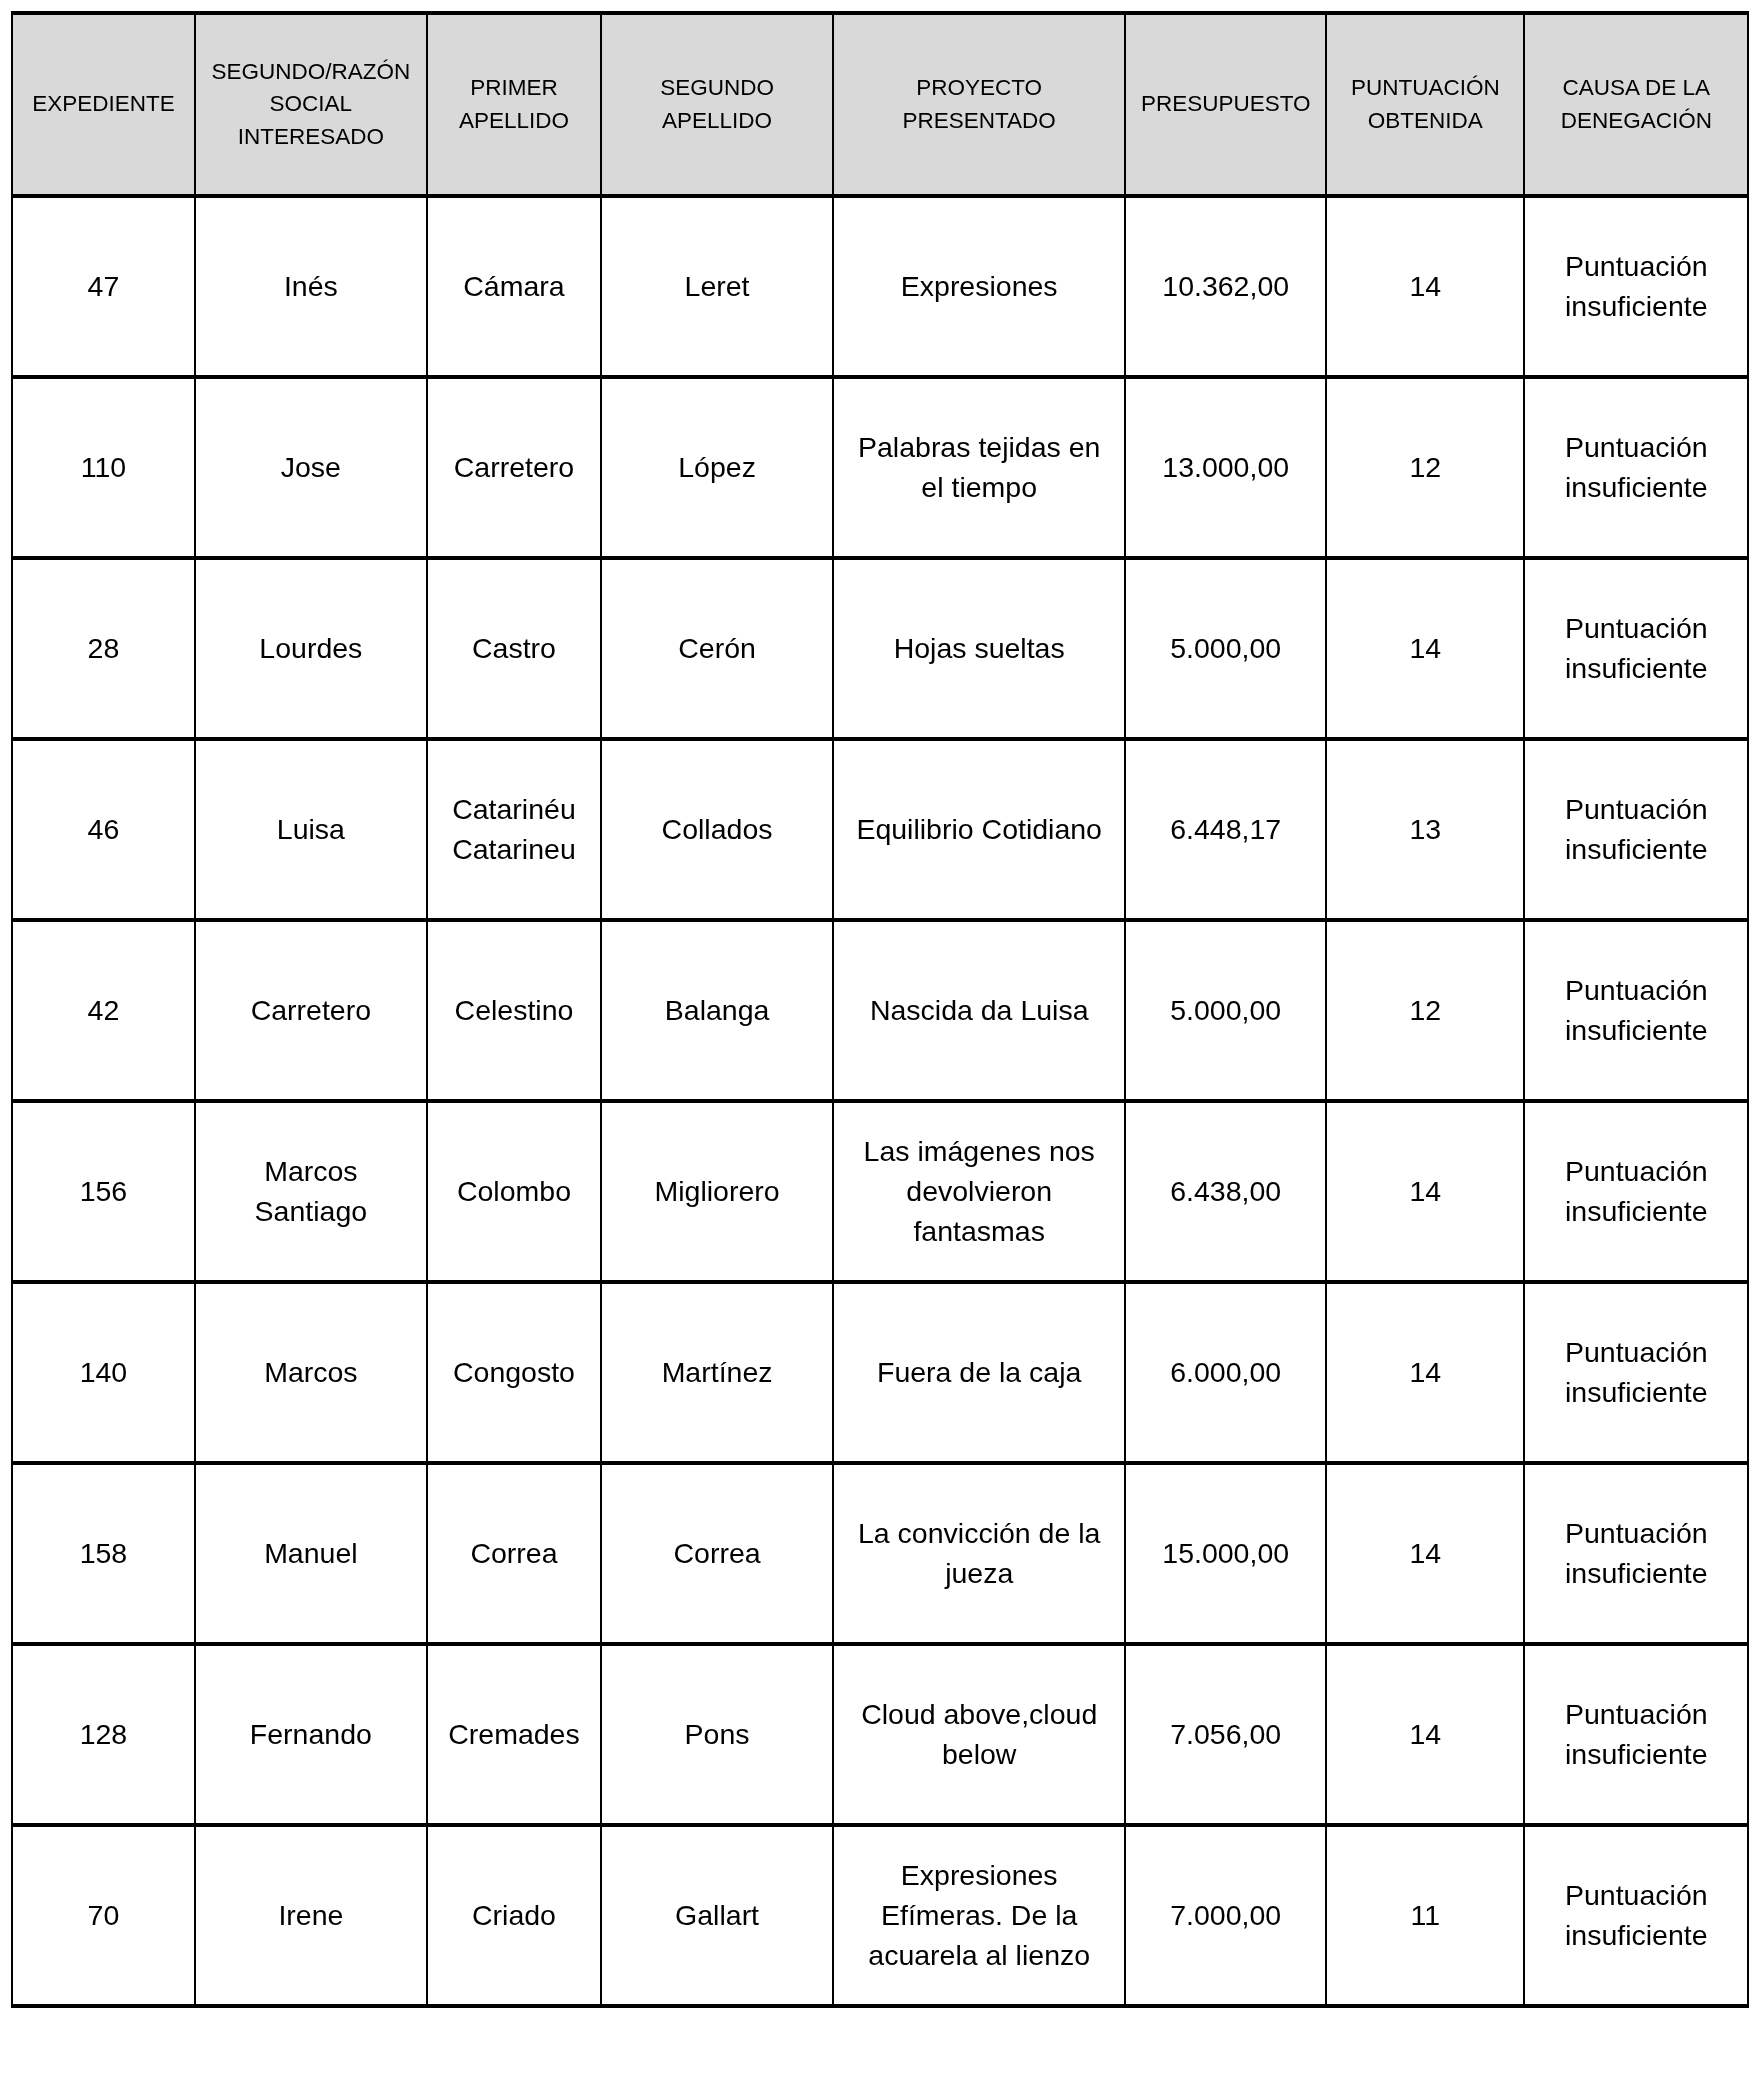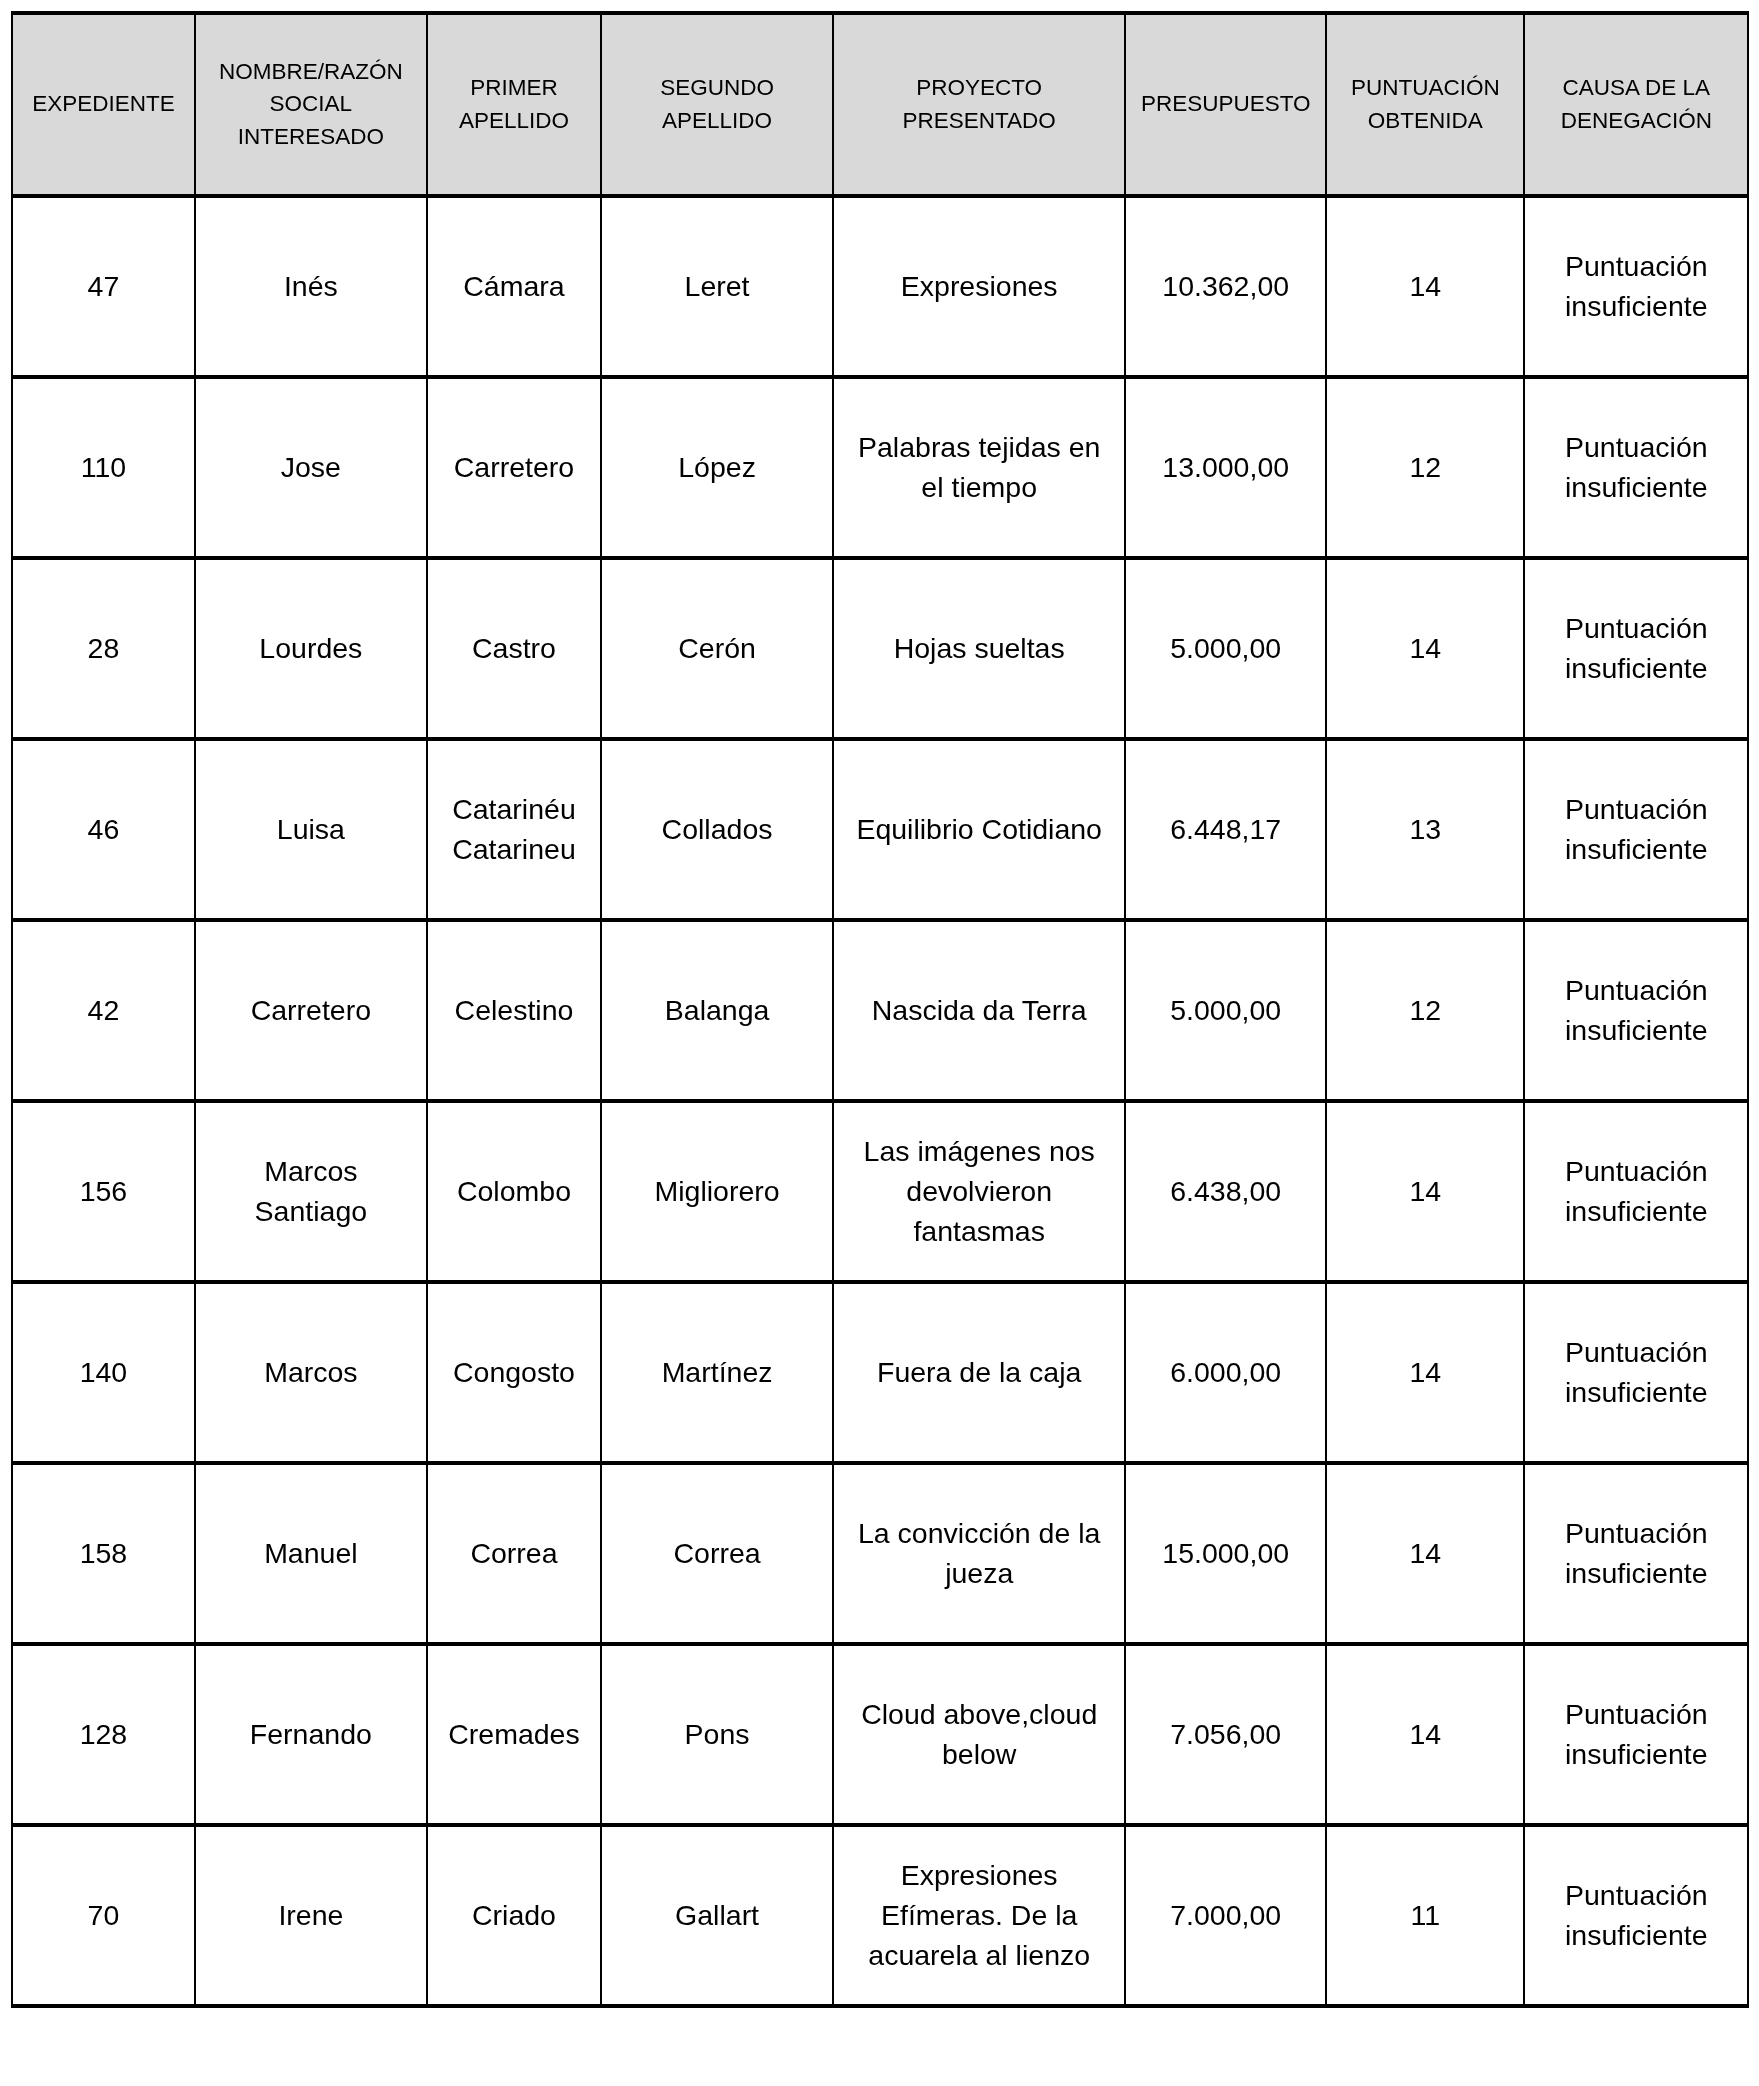"NOMBRE/RAZÓN SOCIAL INTERESADO" th { text: NOMBRE/RAZÓN -> SEGUNDO/RAZÓN }
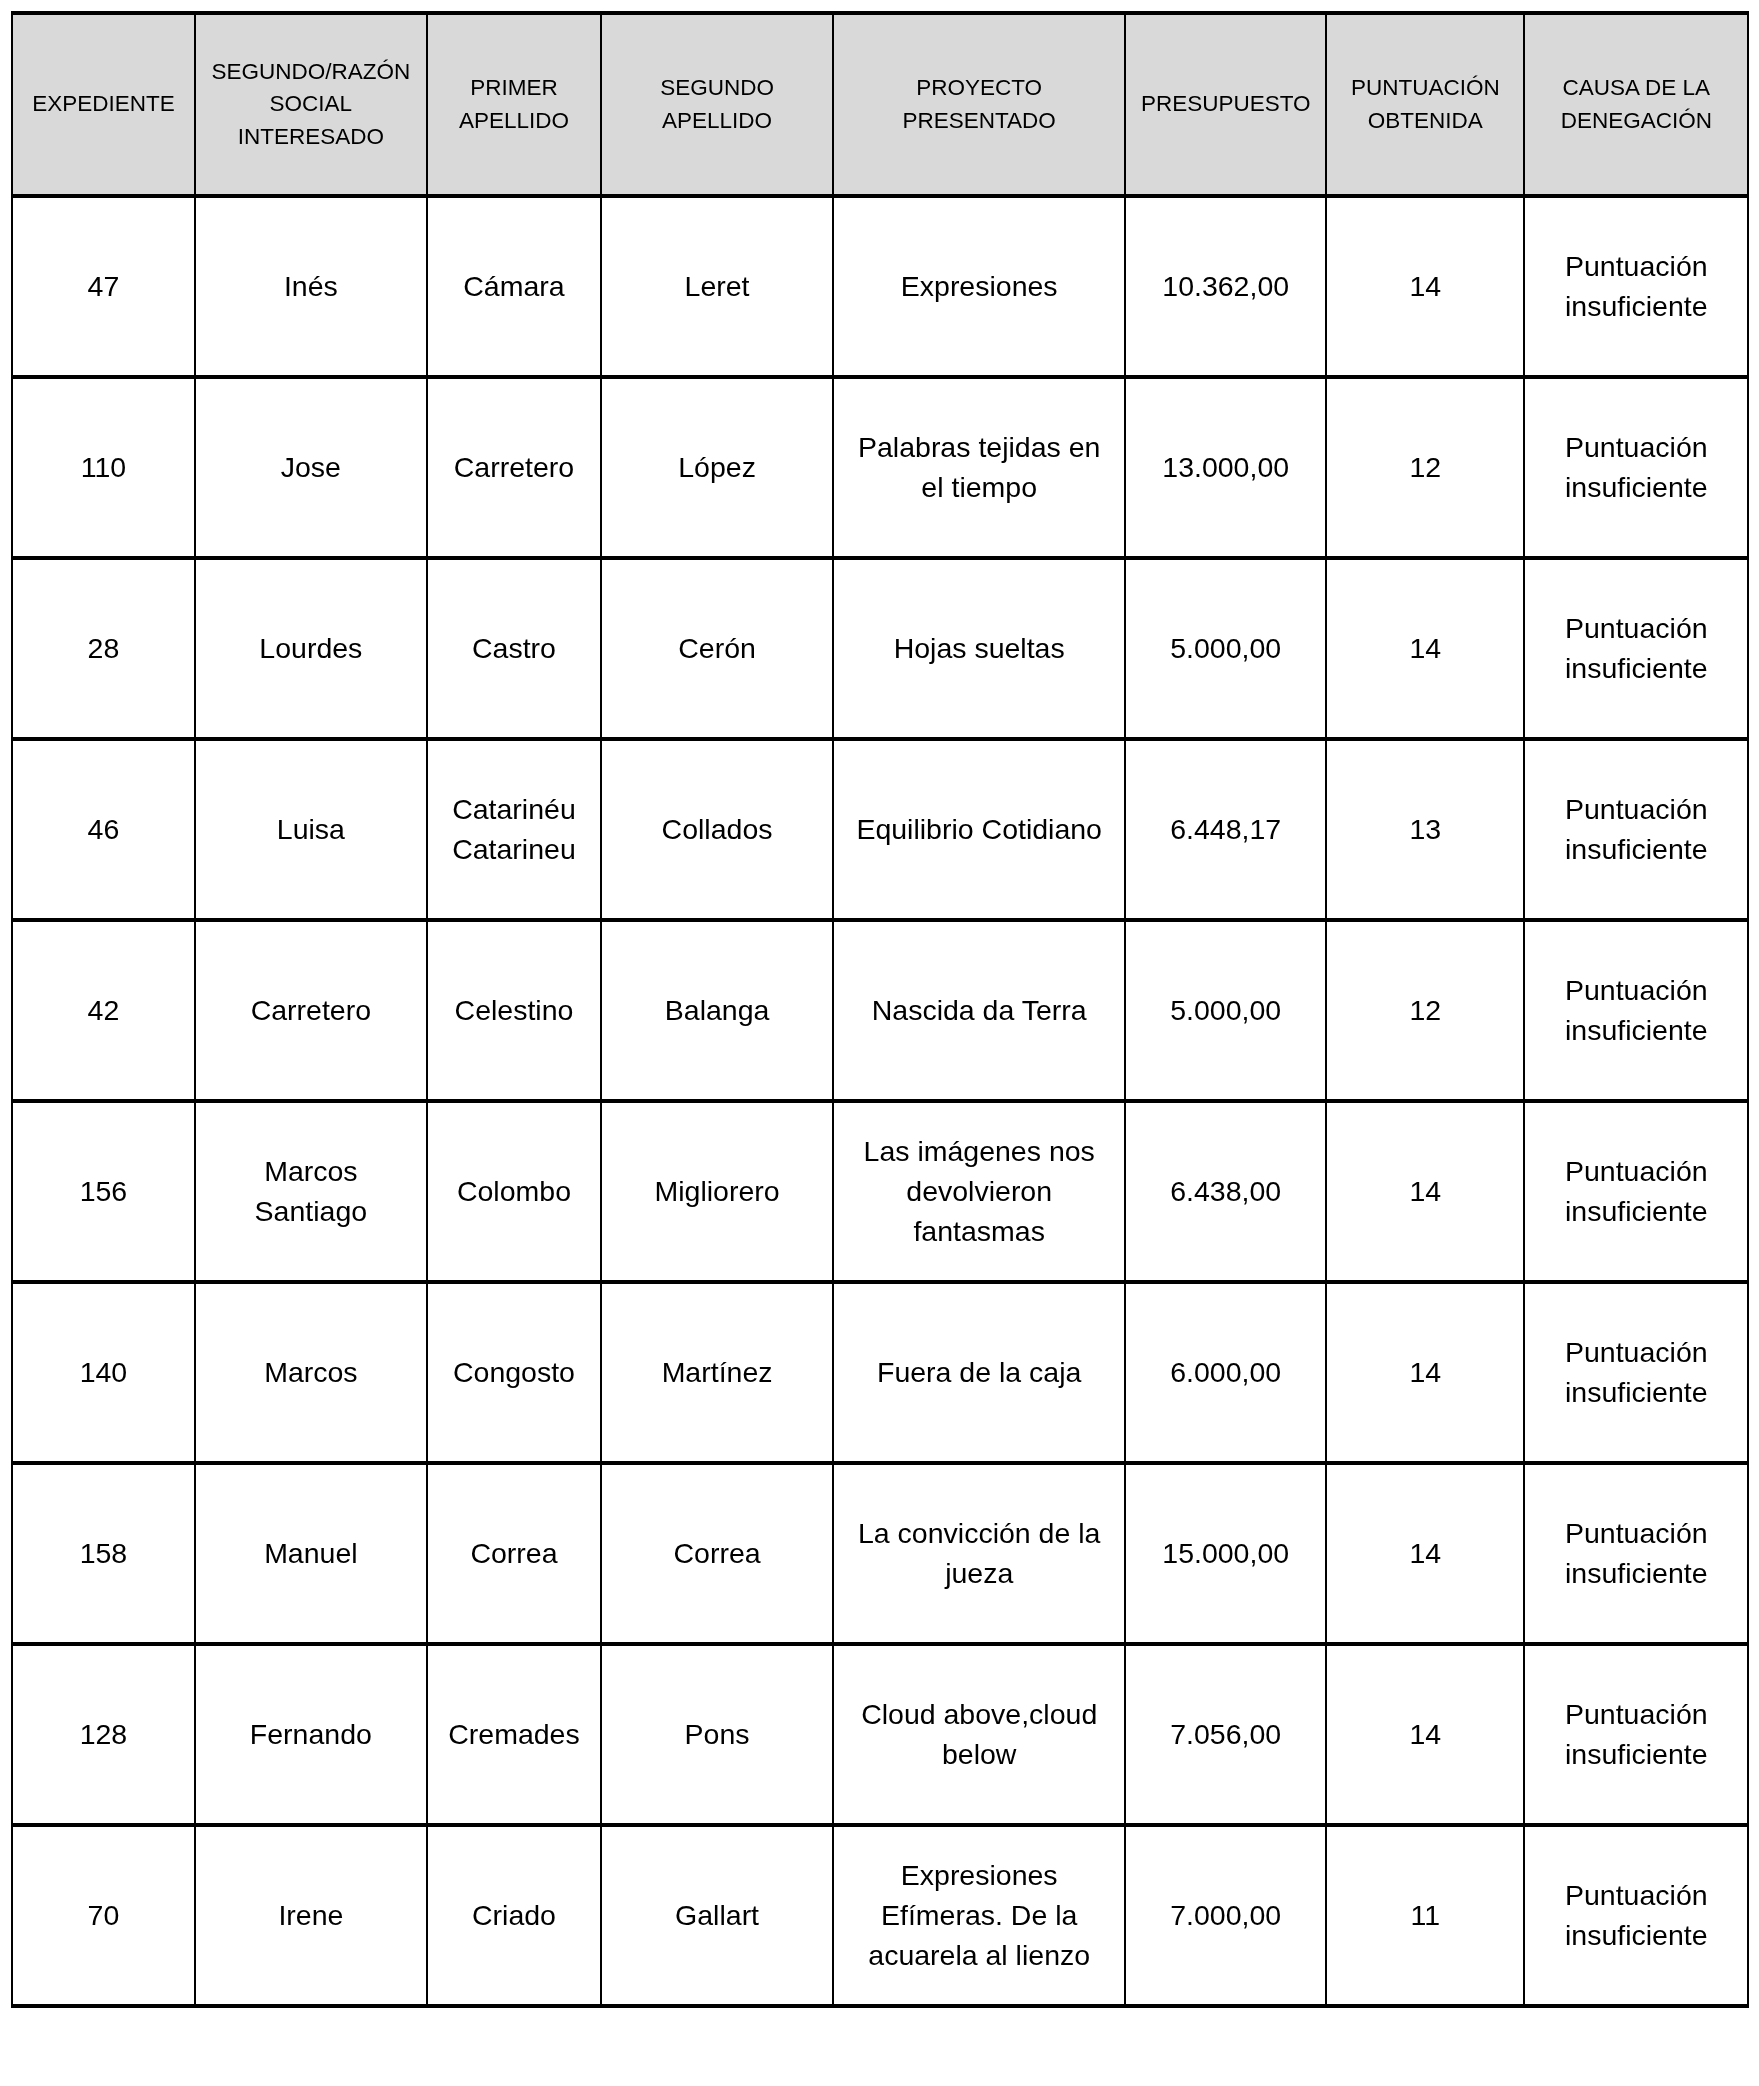"Nascida da Terra" td { text: Terra -> Luisa }
